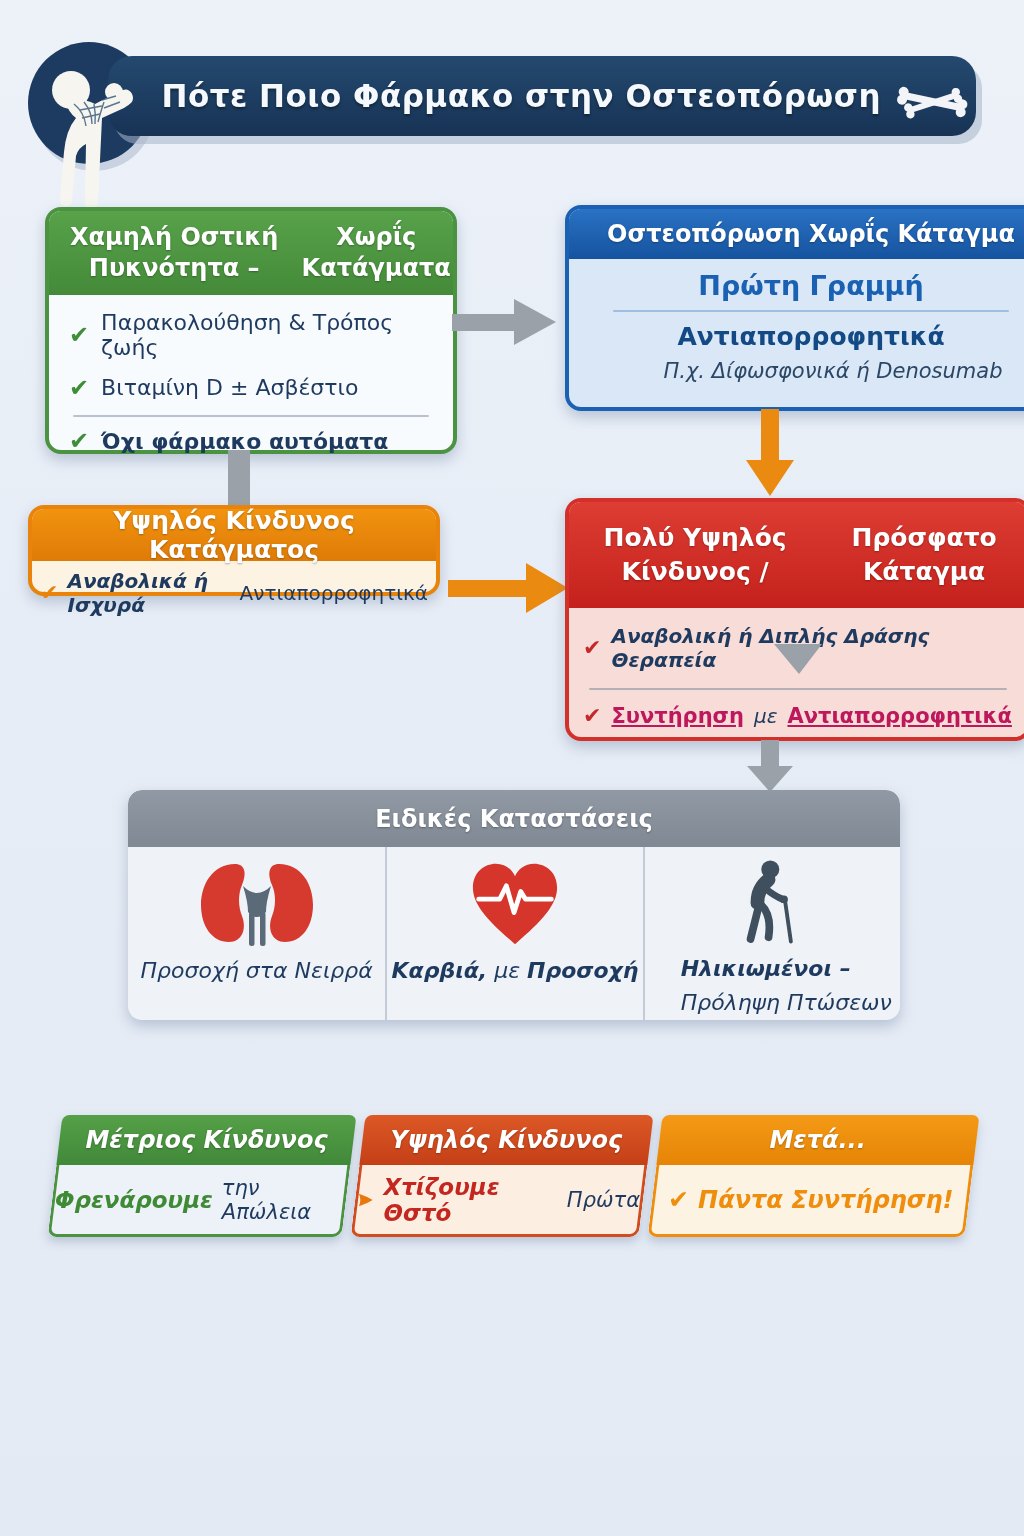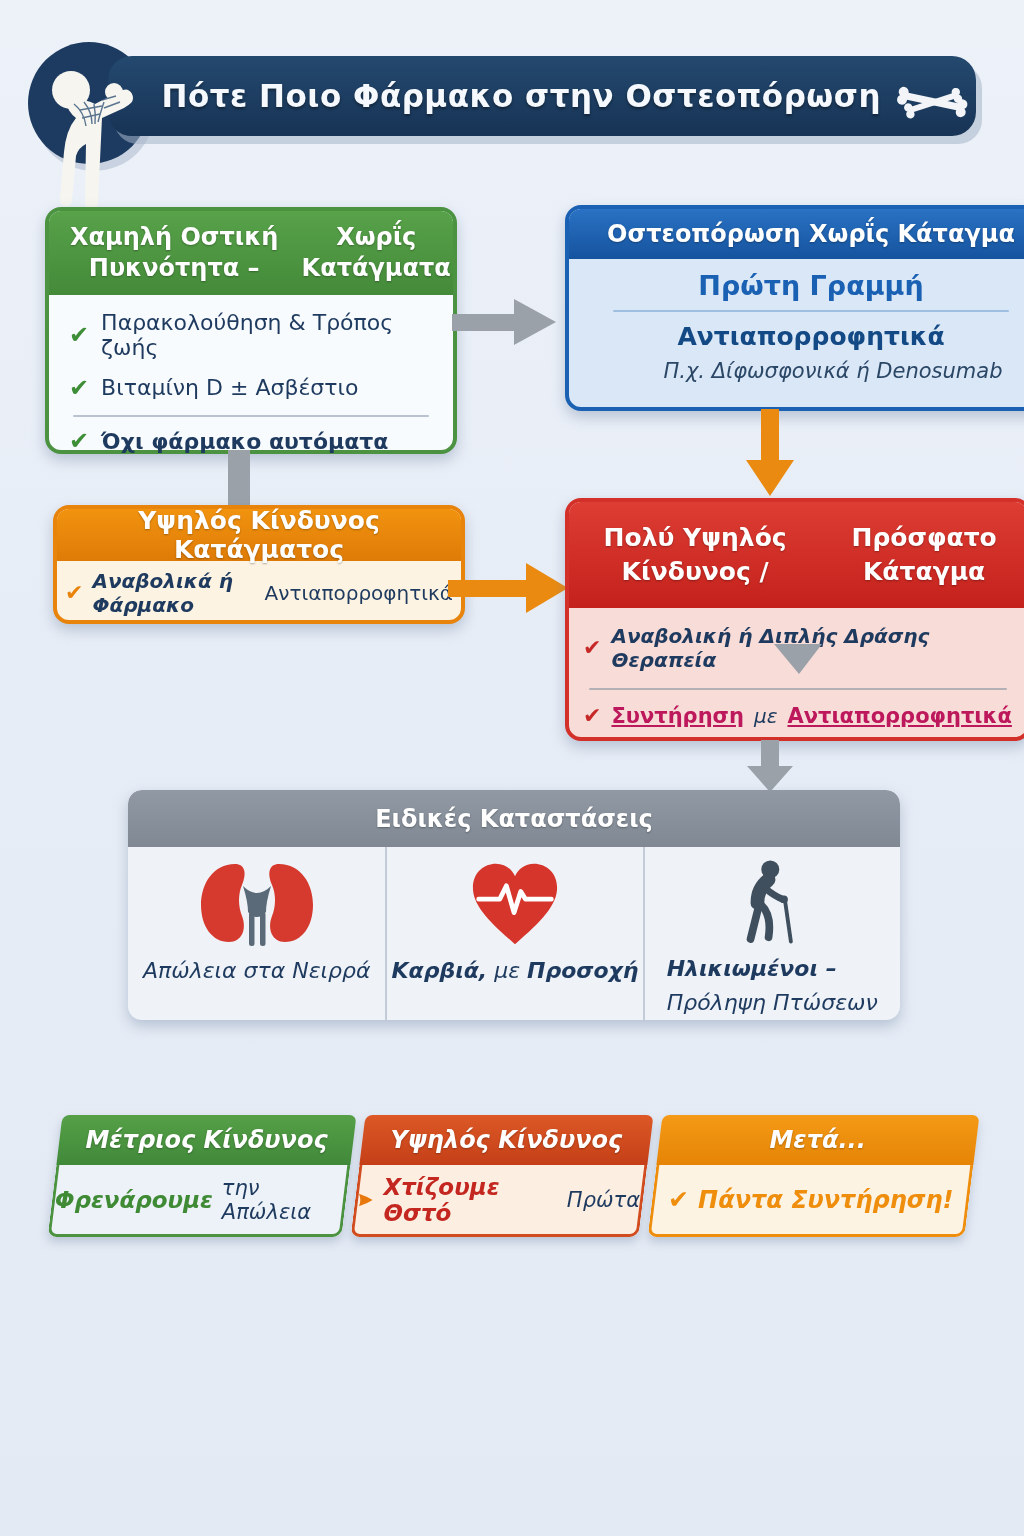"Υψηλός Κίνδυνος Κατάγματος" .orange-box { height: 119px -> 91px; left: 53px -> 28px }
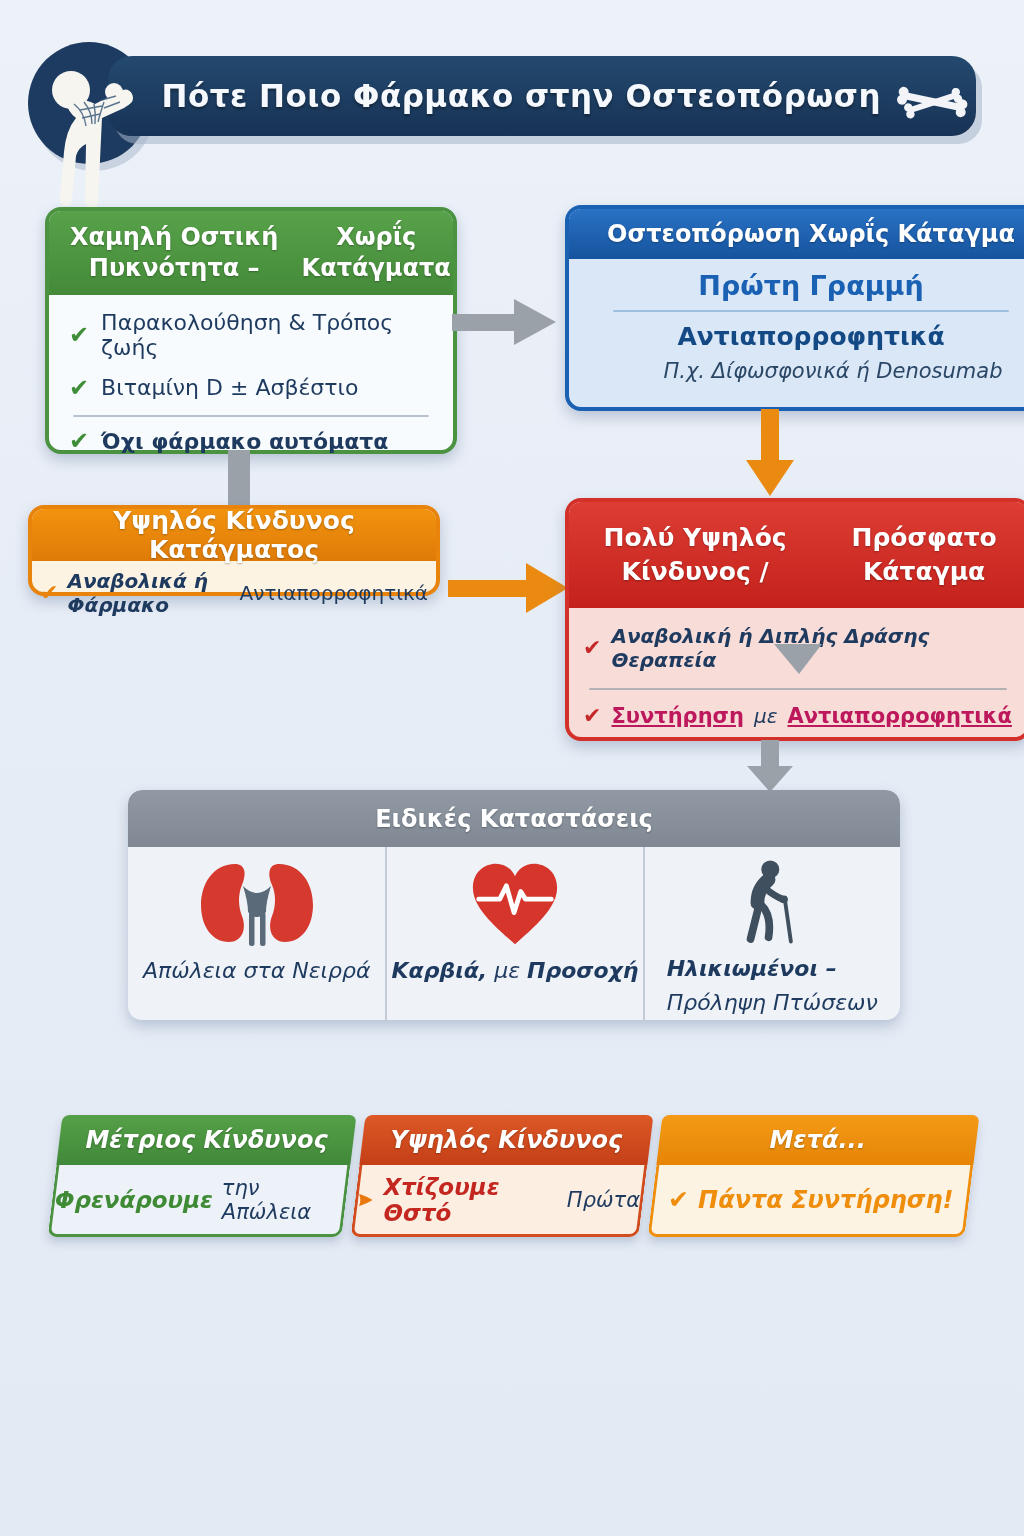"Αναβολικά ή Φάρμακο" span.ob-strong { text: Φάρμακο -> Ισχυρά }
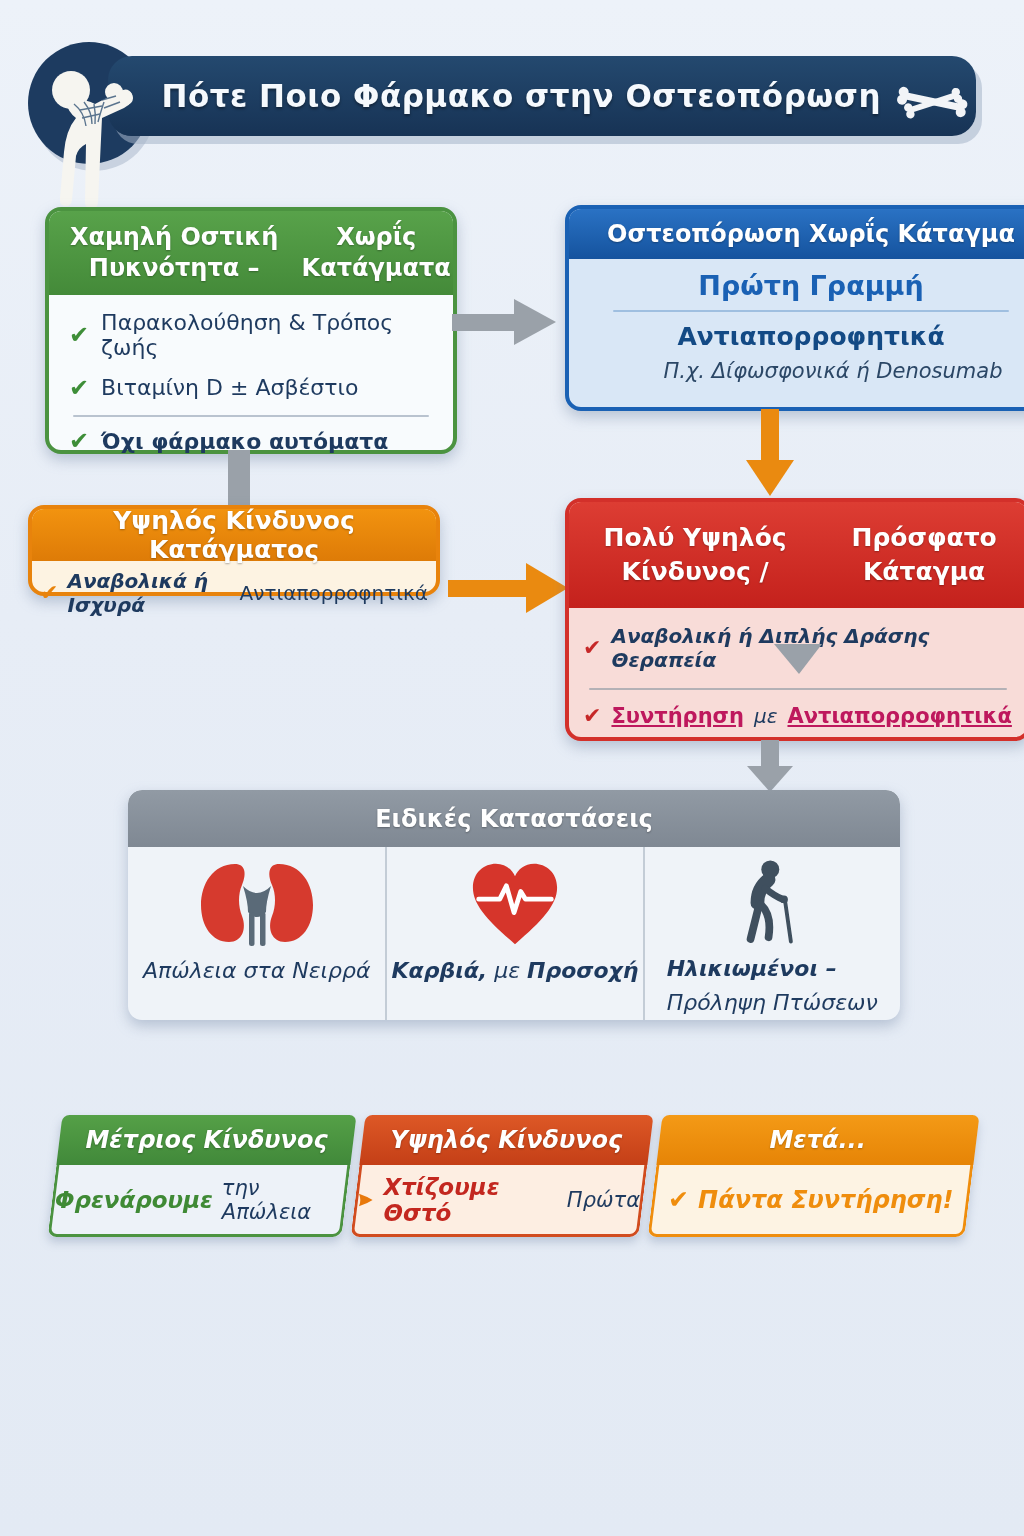"Απώλεια στα Νειρρά" span { text: Απώλεια -> Προσοχή }
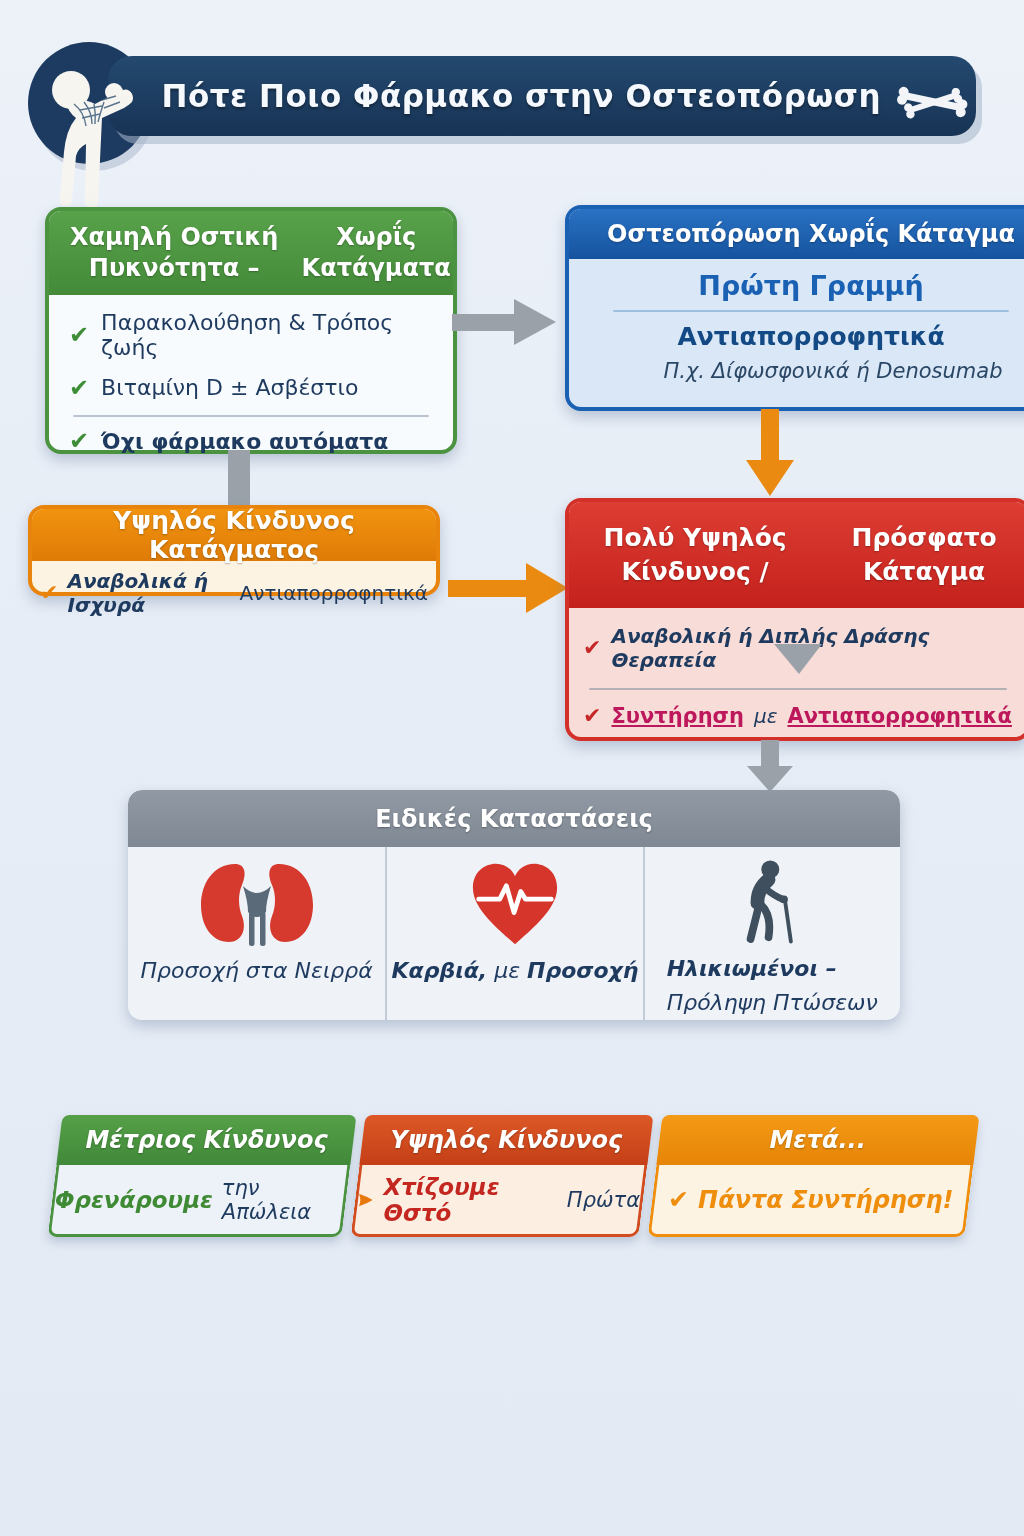"Ηλικιωμένοι –" .sp-caption-2l { padding-left: 22px -> 36px }
